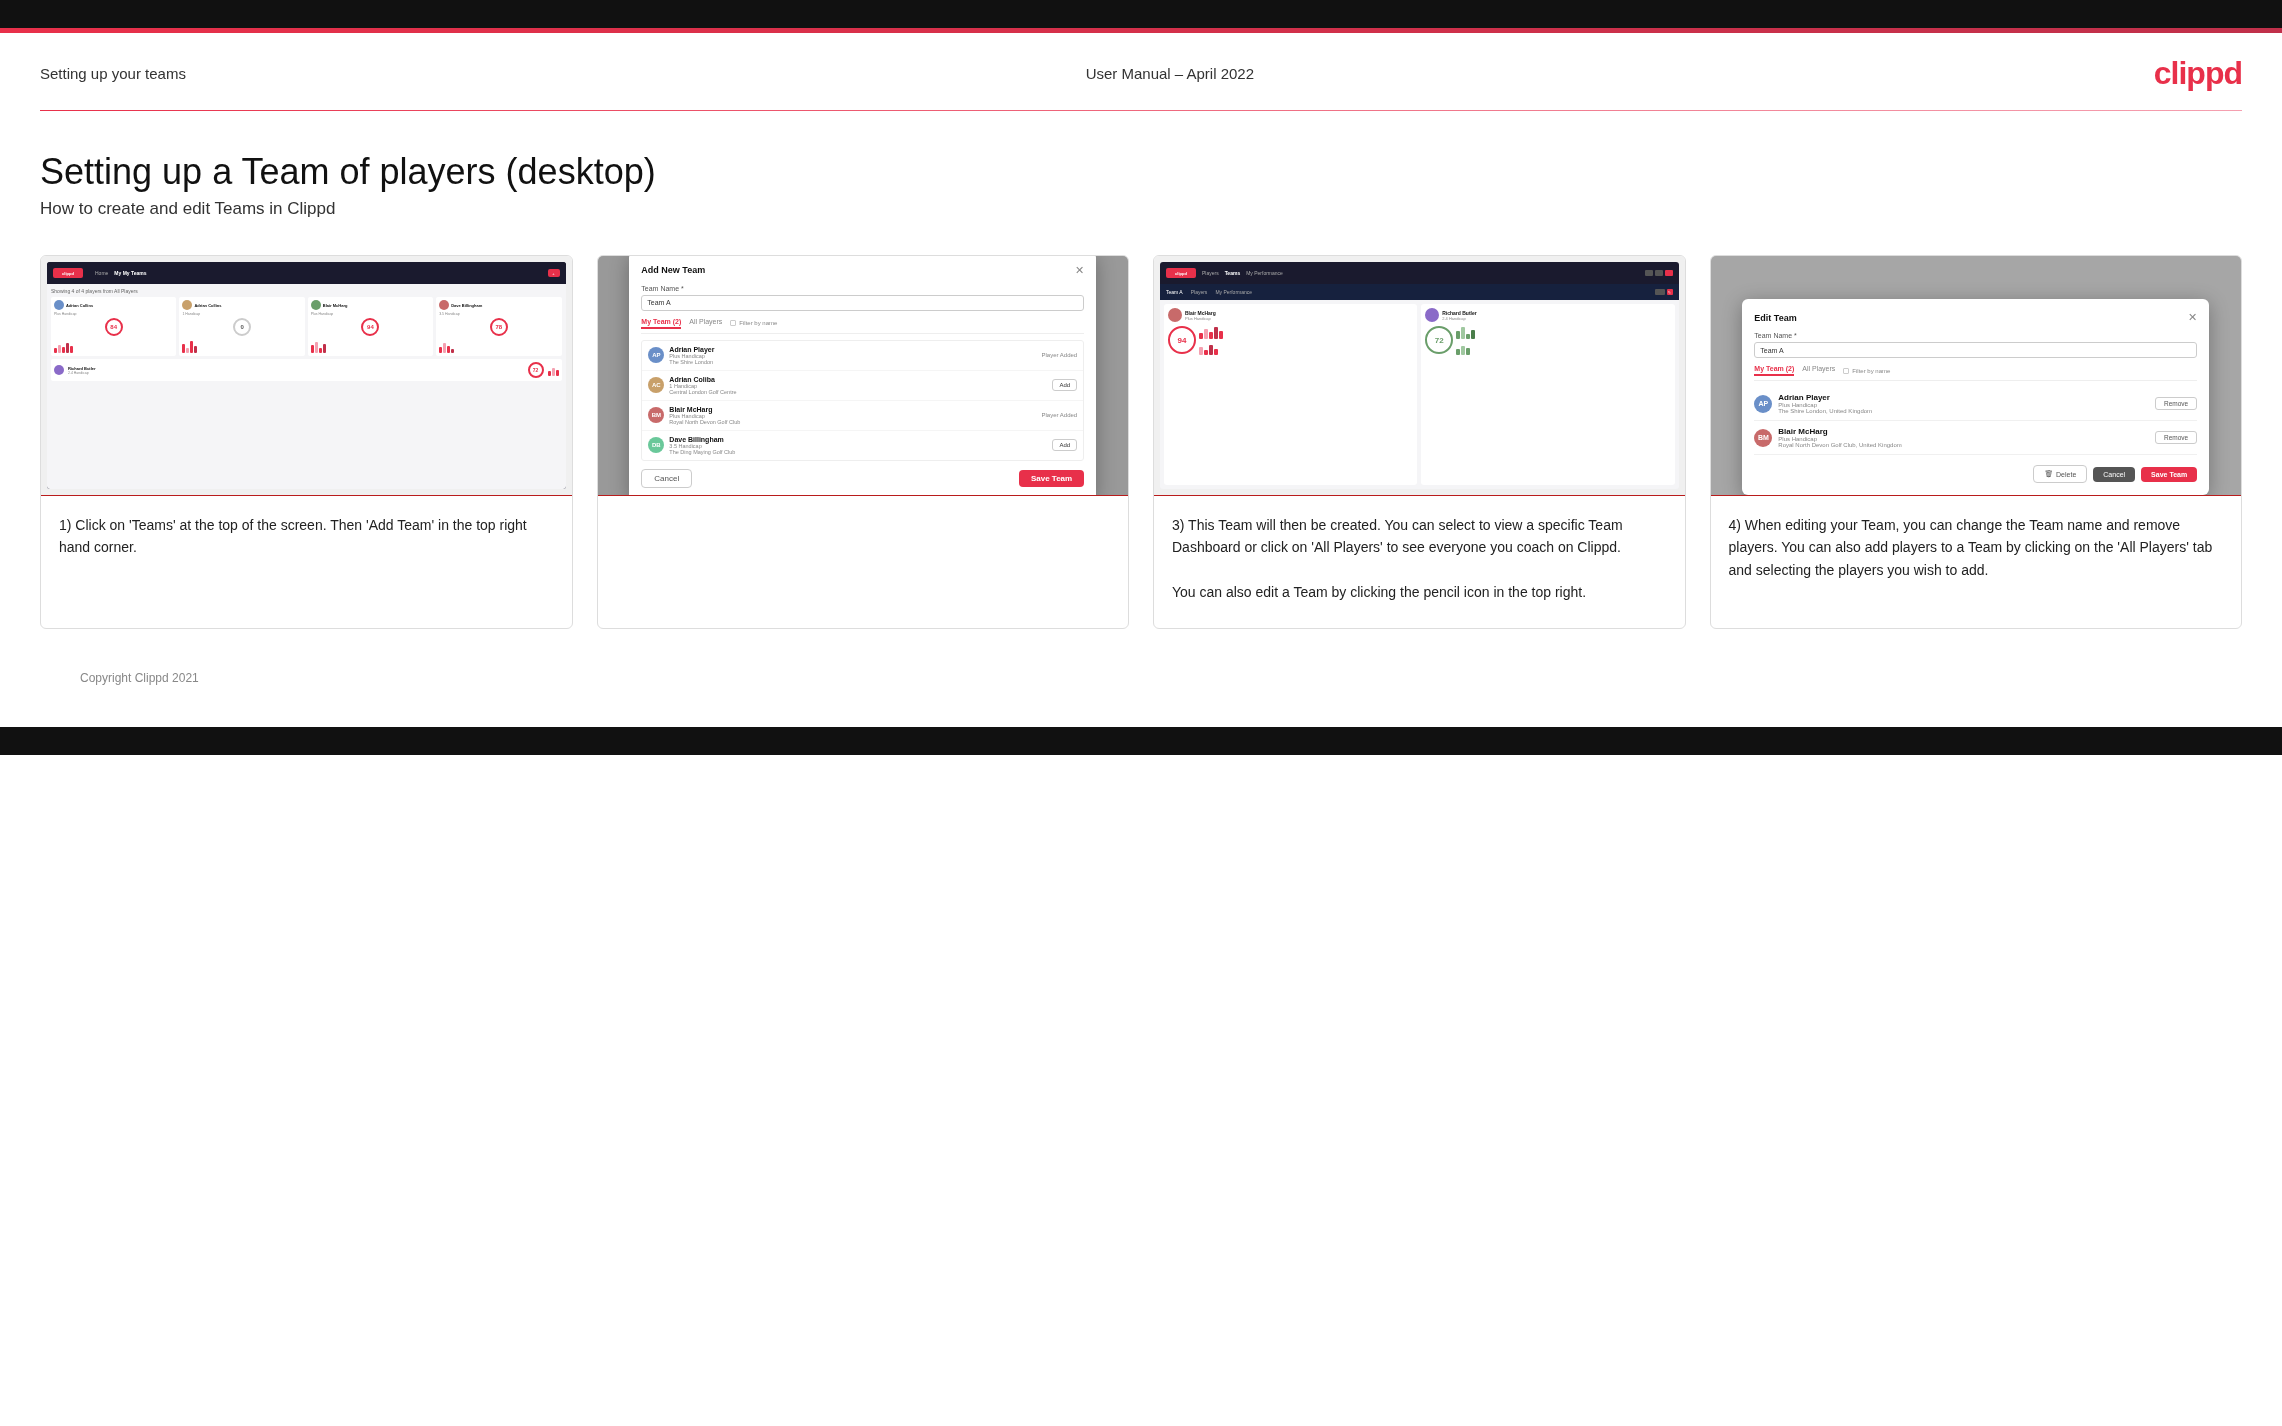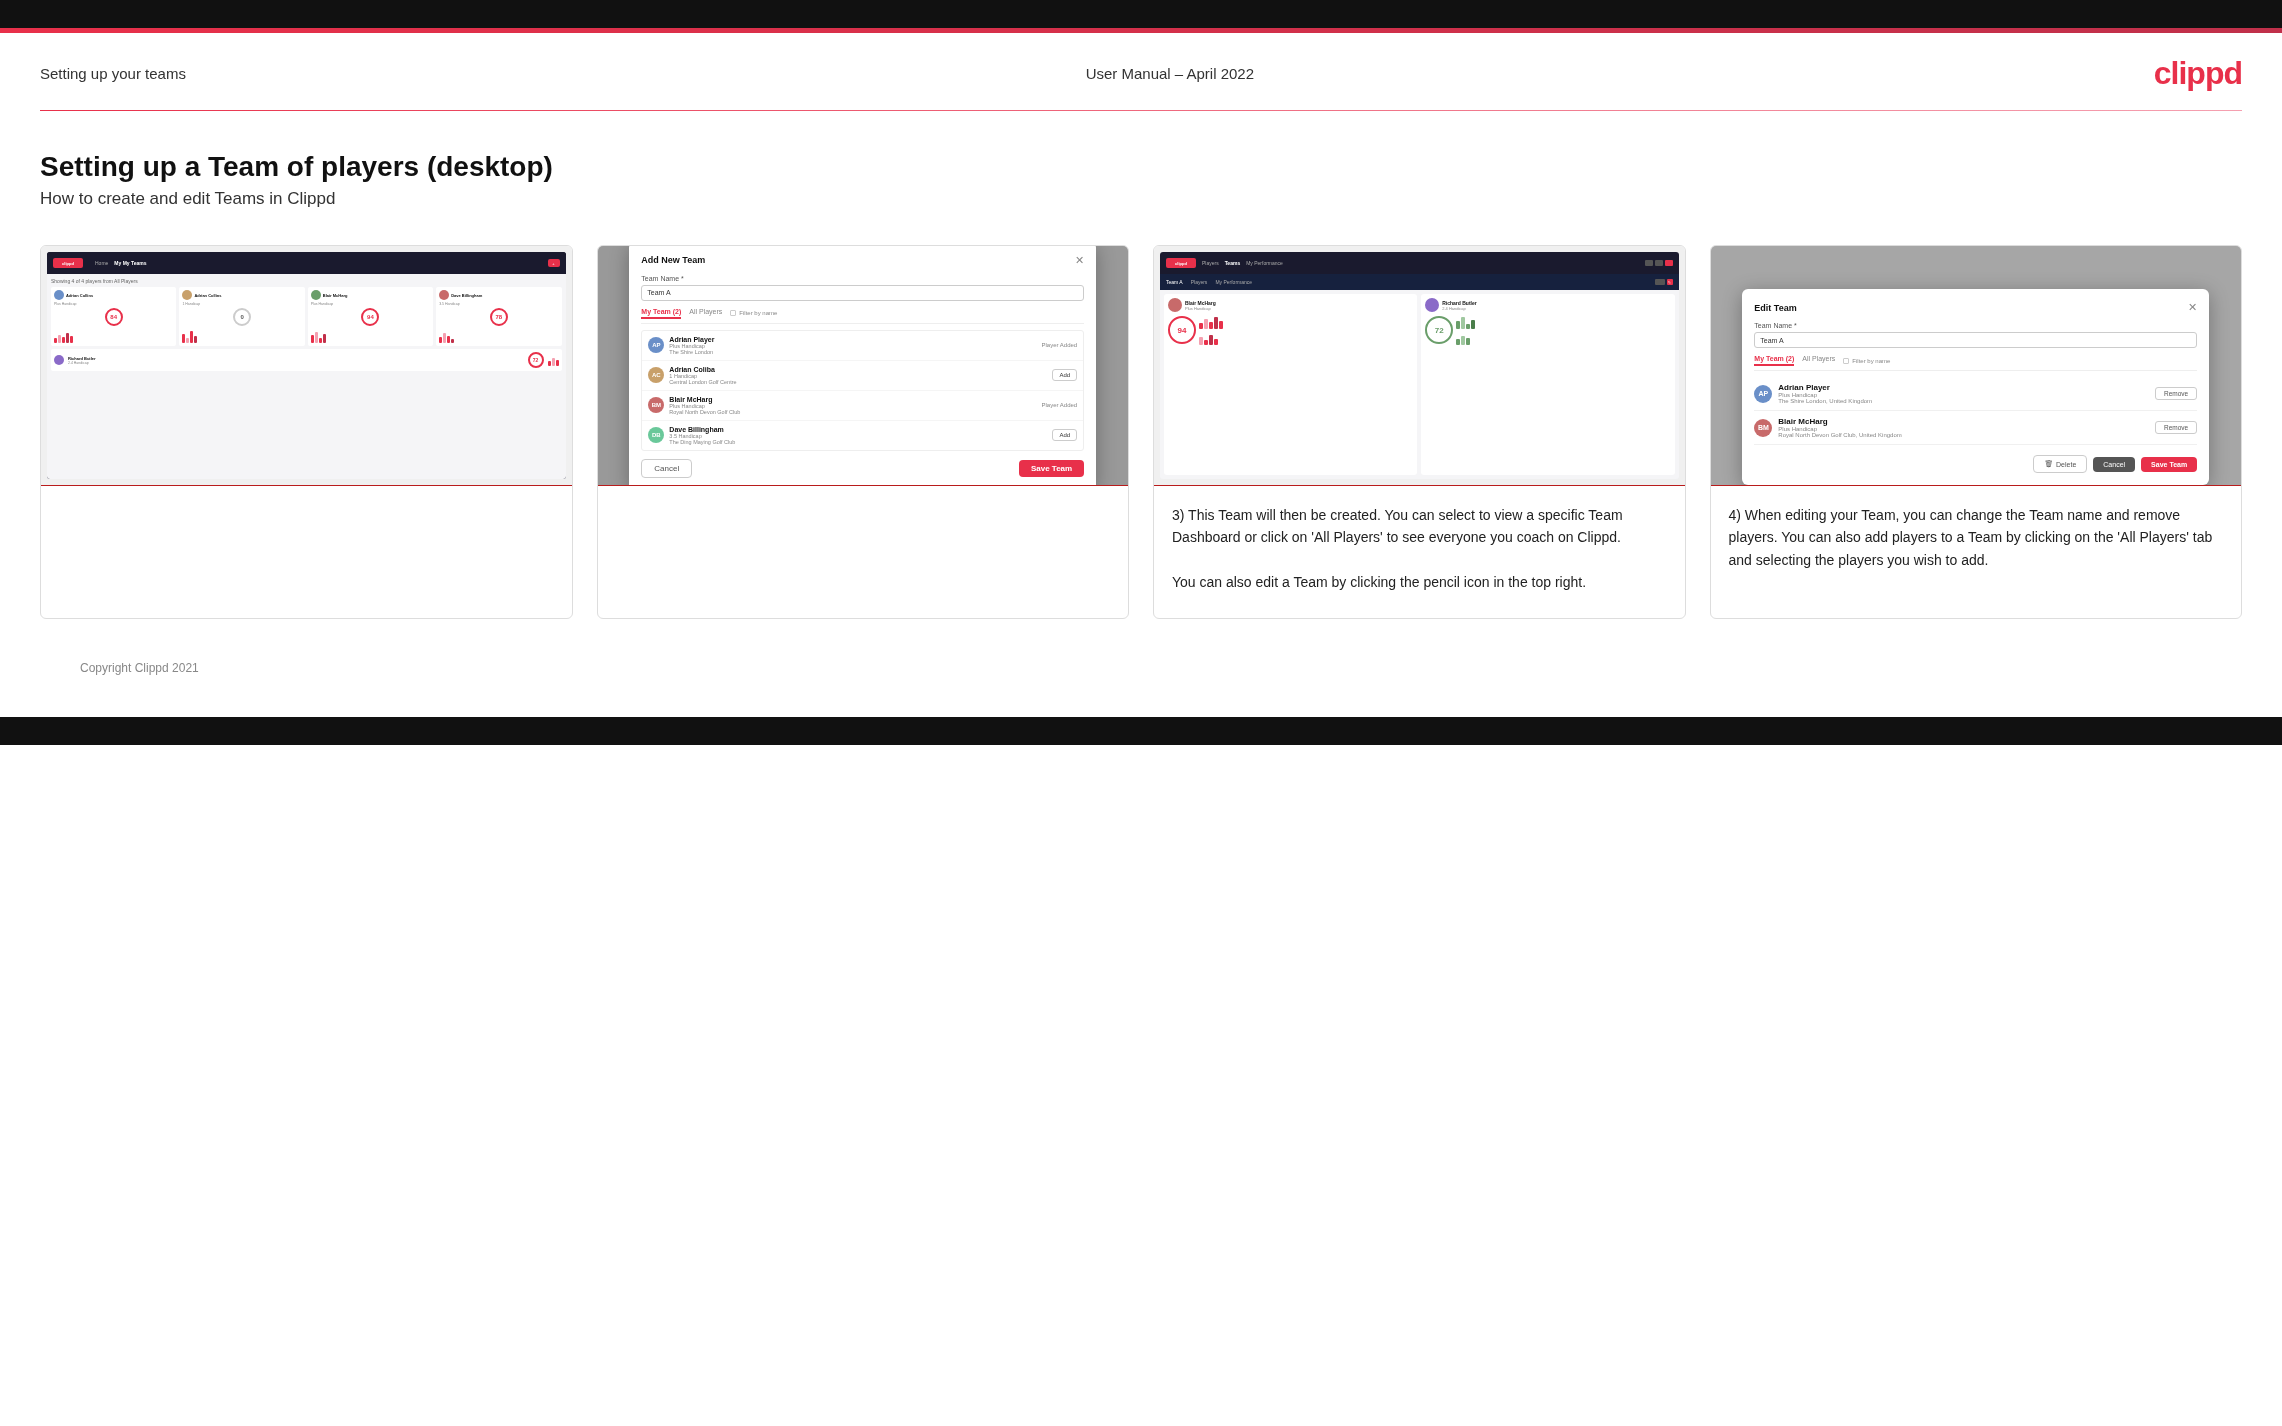"Setting up a Team of" .page-title { font-size: 28px -> 36px; font-weight: 700 -> 400 }
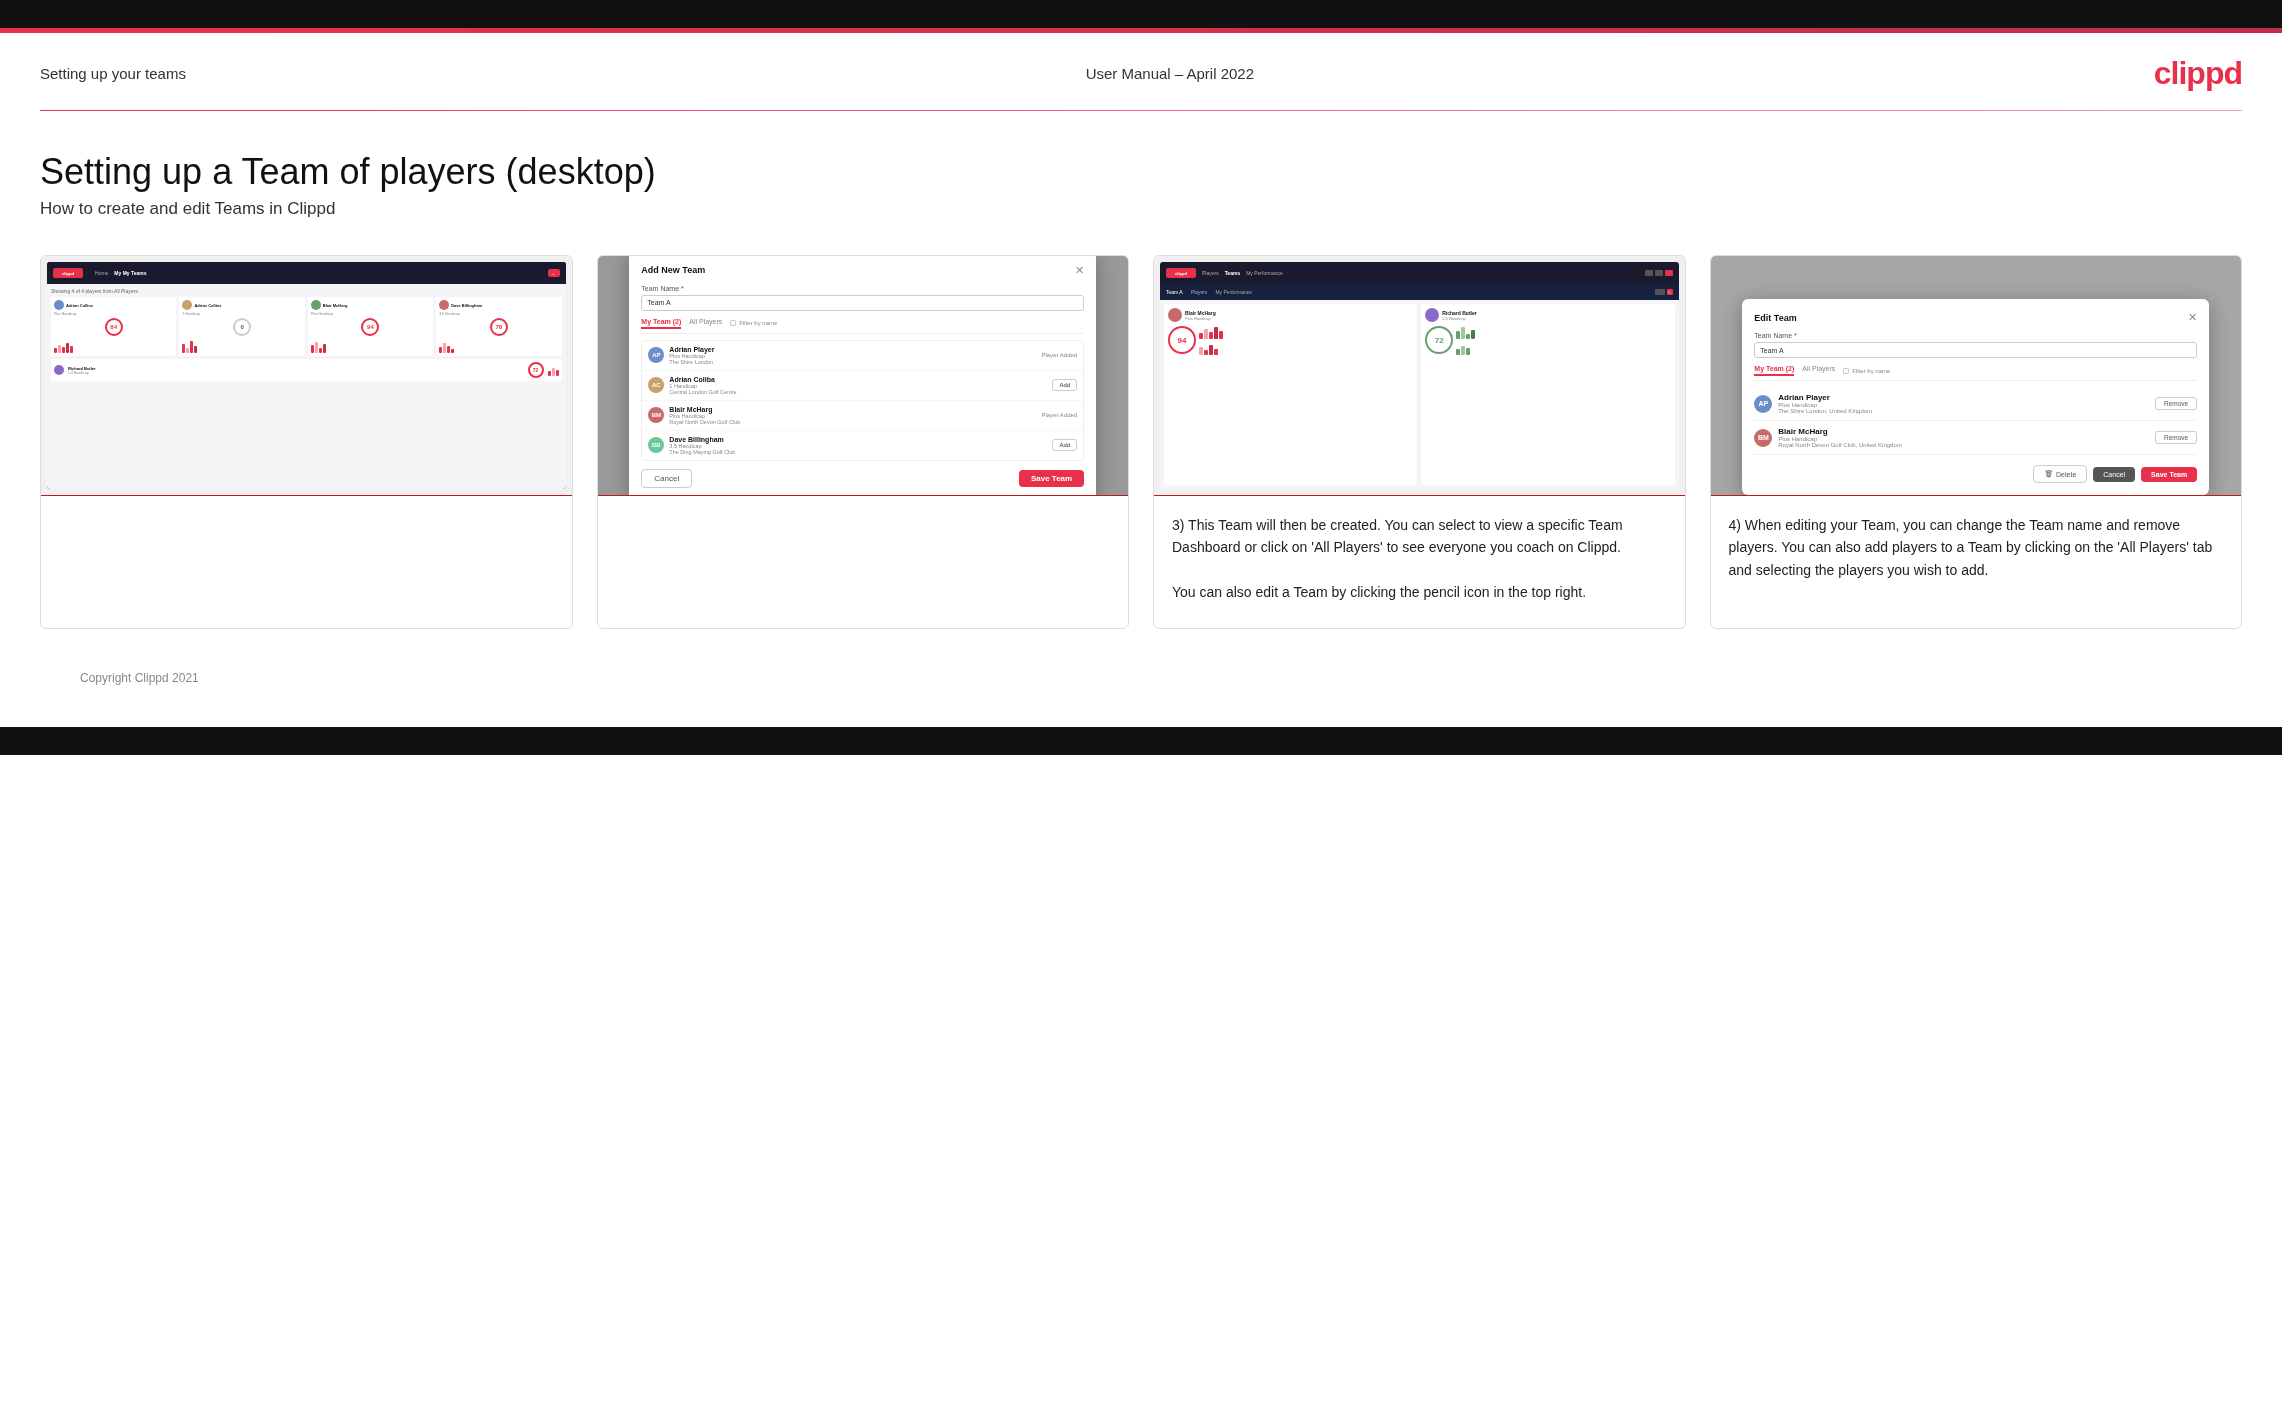"1) Click on 'Teams' at" div.card-body { html: none -> <div> <p>1) Click on 'Teams' at the top of the screen. Then 'Add Team' in the top right hand corner.</p> </div> }
